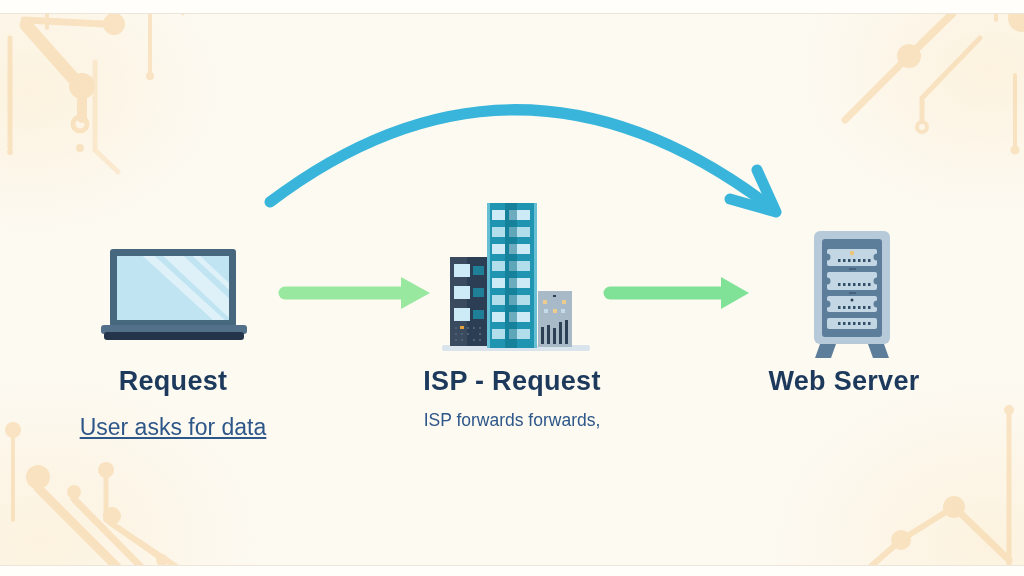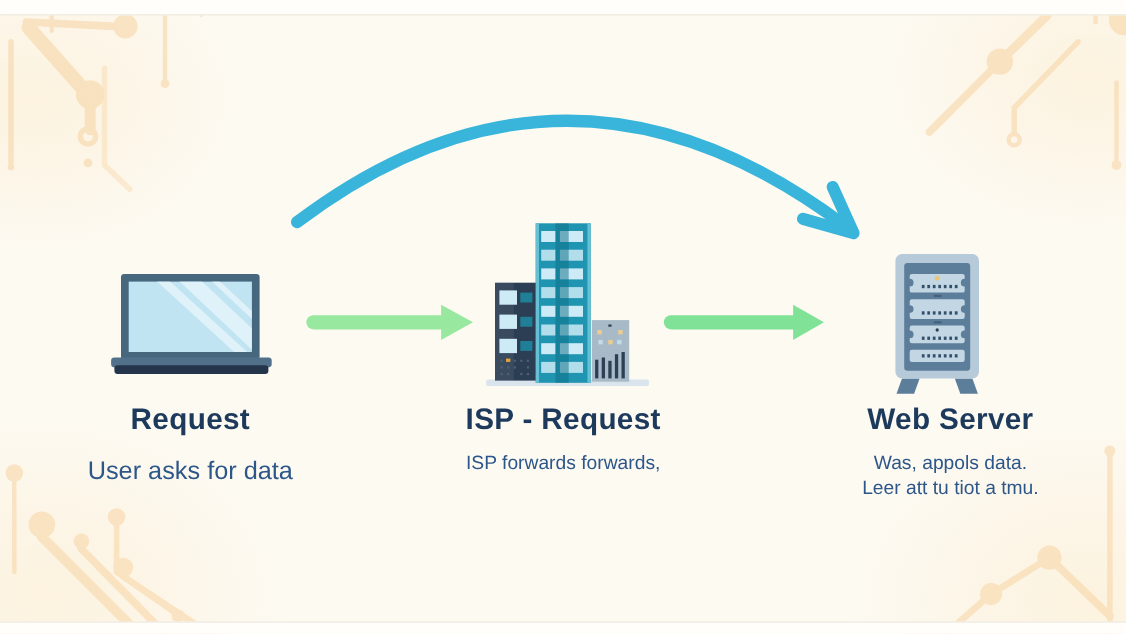"Web Server" .lbl-web { left: 724px -> 704px }
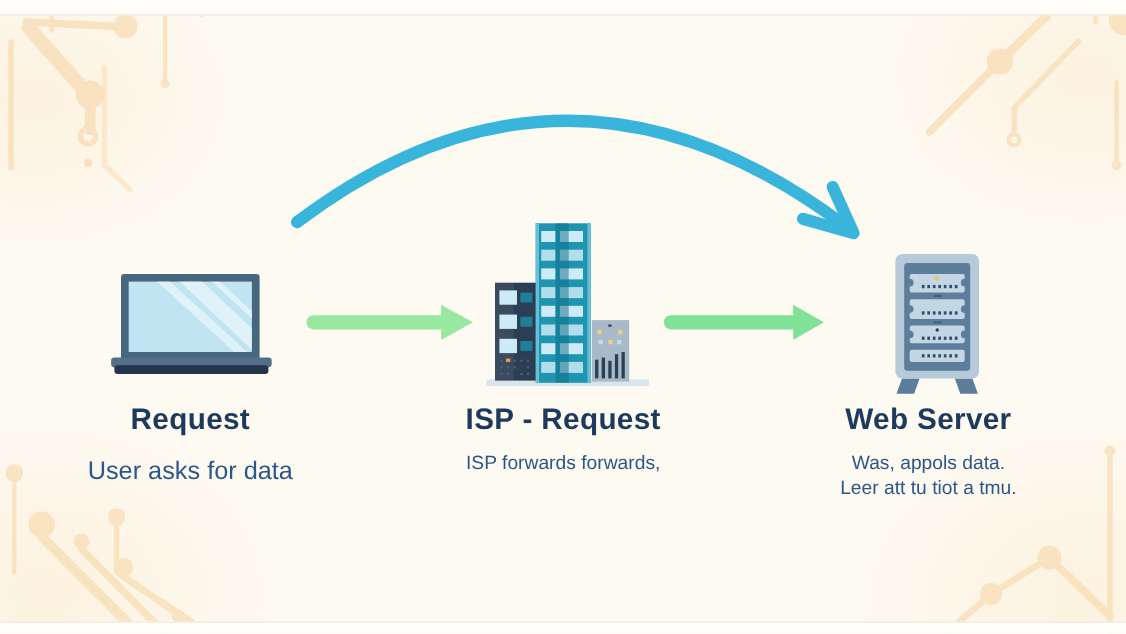"User asks for data" .lbl .sub-lg { text-decoration: none -> underline }
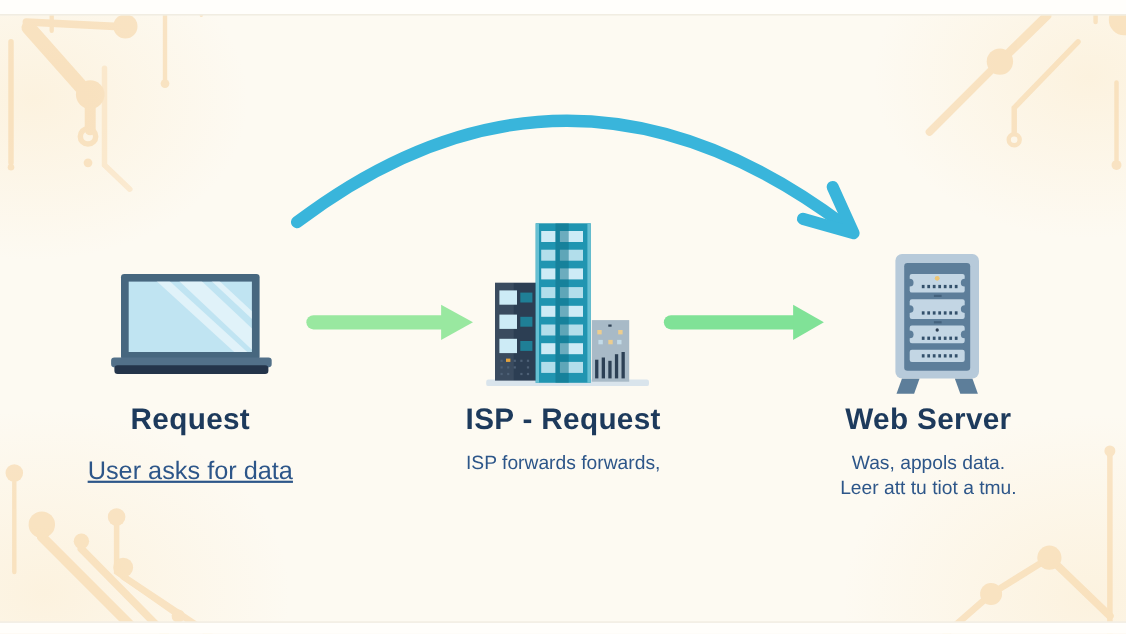"Was, appols data." div.subs { html: <div> <div>Was, appols data.</div> <div>Leer att tu tiot a tmu.</div> </div> -> none }
